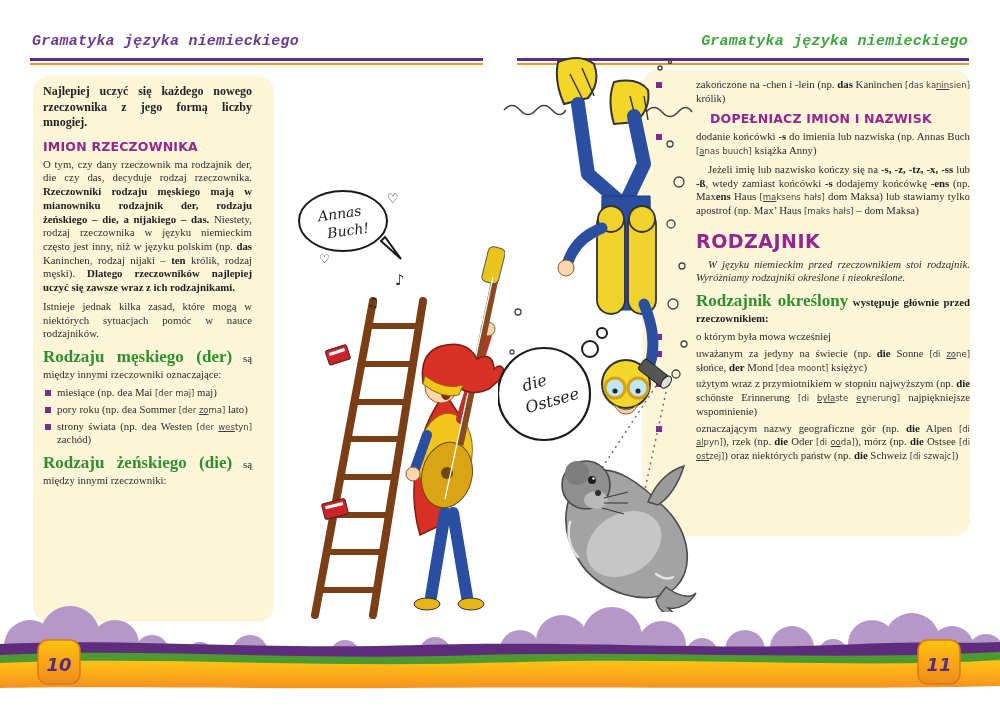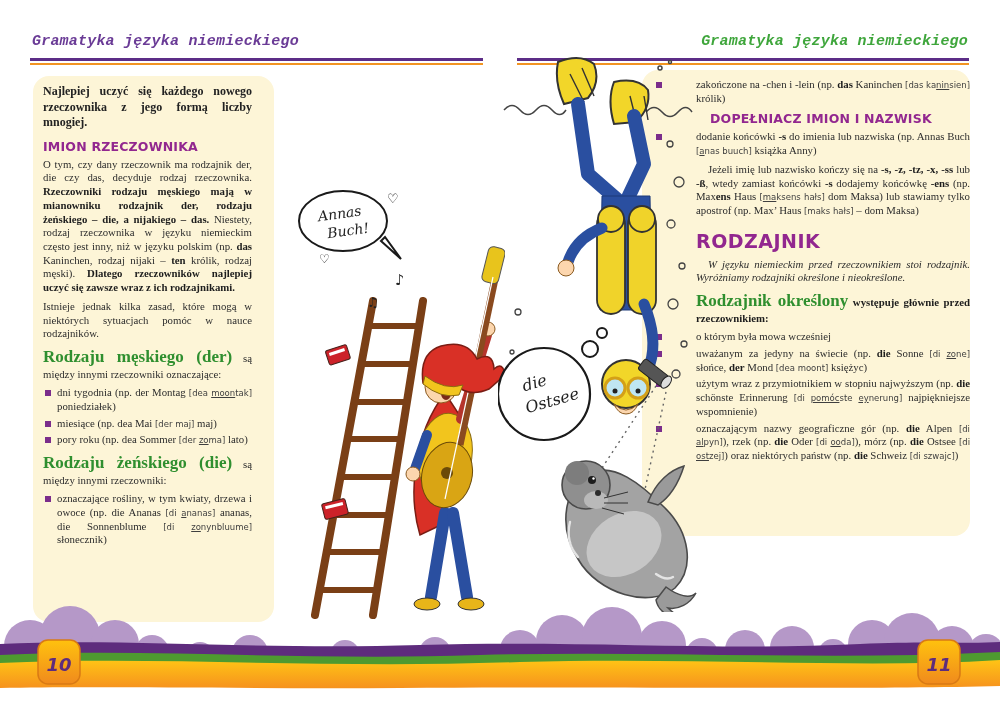"dni tygodnia (np. der Montag" li { html: <li>dni tygodnia (np. der Montag <span>[dea <u>moon</u>tak]</span> poniedziałek)</li> -> none }
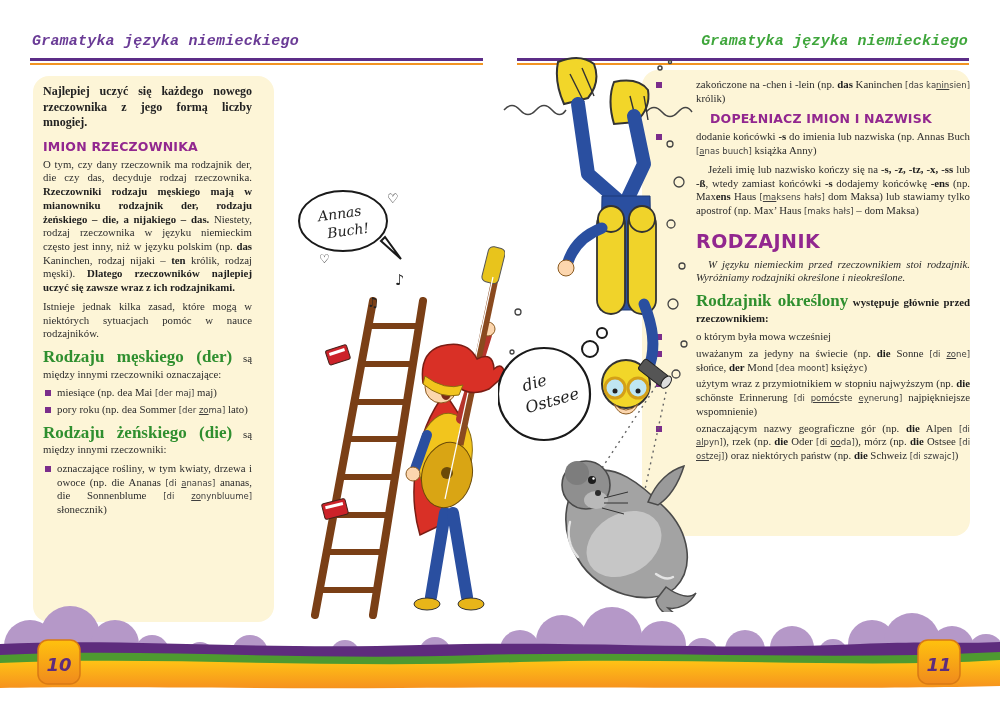"pomóc" u { text: pomóc -> była }
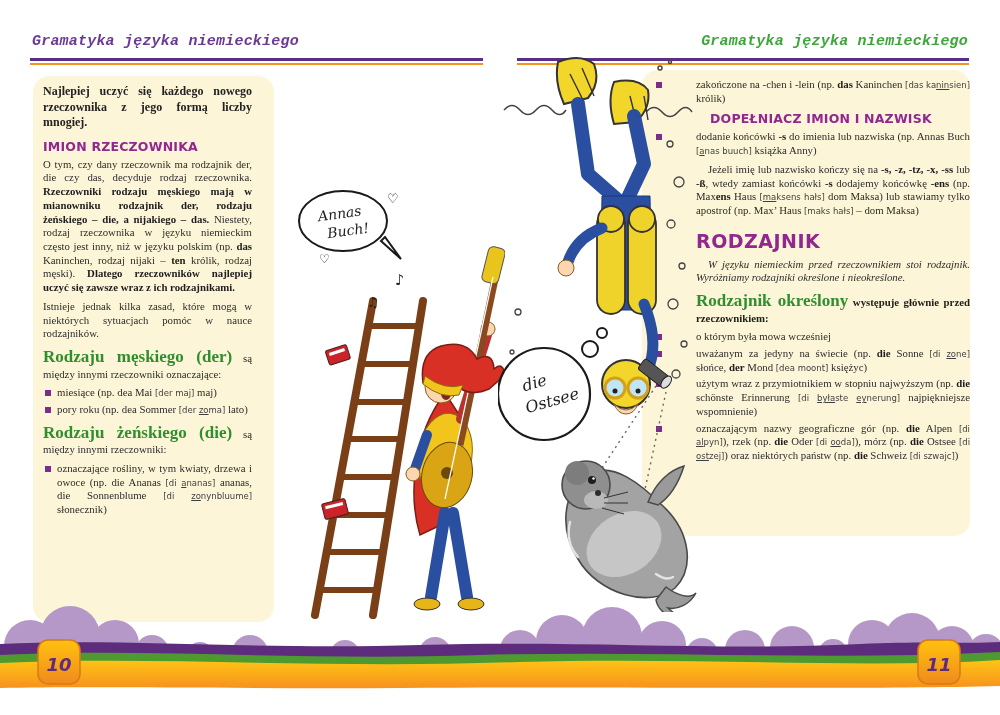"strony świata (np. dea Westen" li { html: none -> <li>strony świata (np. dea Westen <span>[der <u>wes</u>tyn]</span> zachód)</li> }
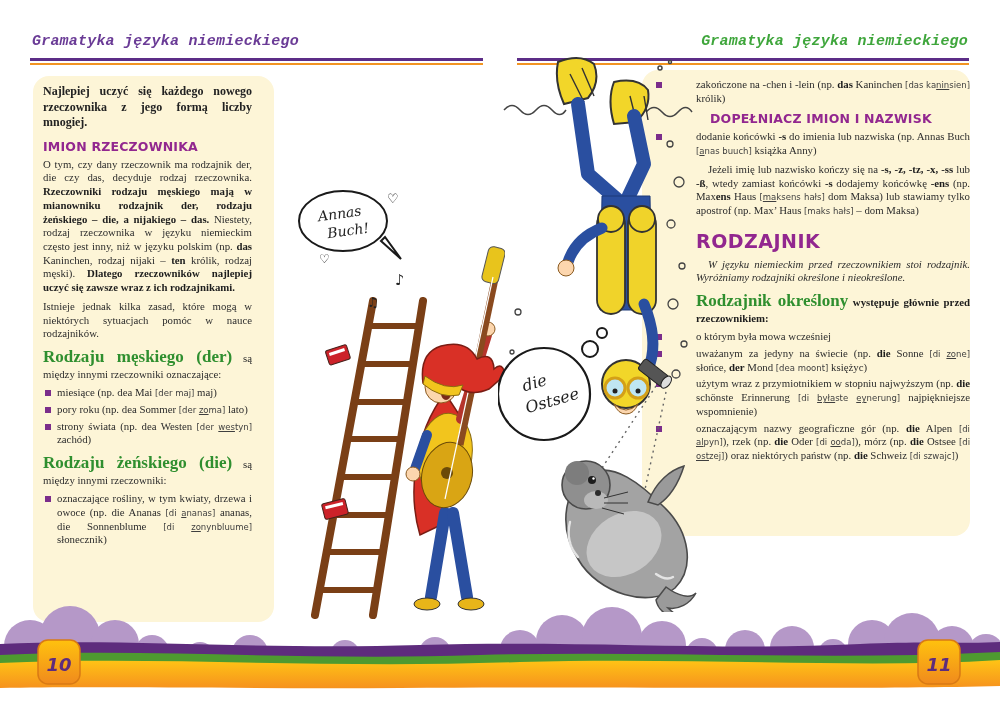"oznaczające rośliny, w tym kwiaty," li { html: <li>oznaczające rośliny, w tym kwiaty, drzewa i owoce (np. die Ananas <span>[di <u>a</u>nanas]</span> ananas, die Sonnenblume <span>[di <u>zo</u>nynbluume]</span> słonecznik)</li> -> none }
